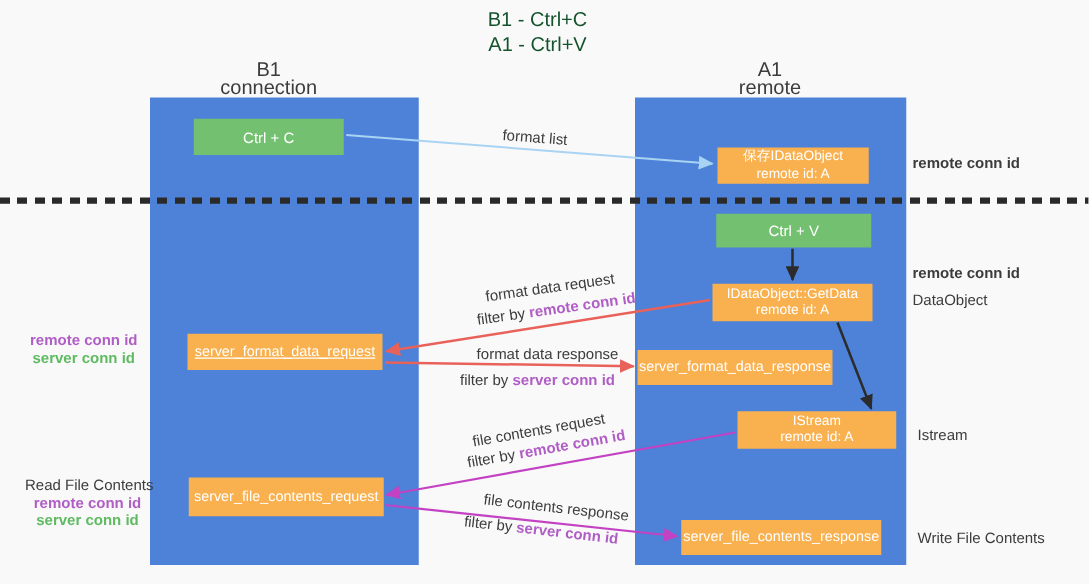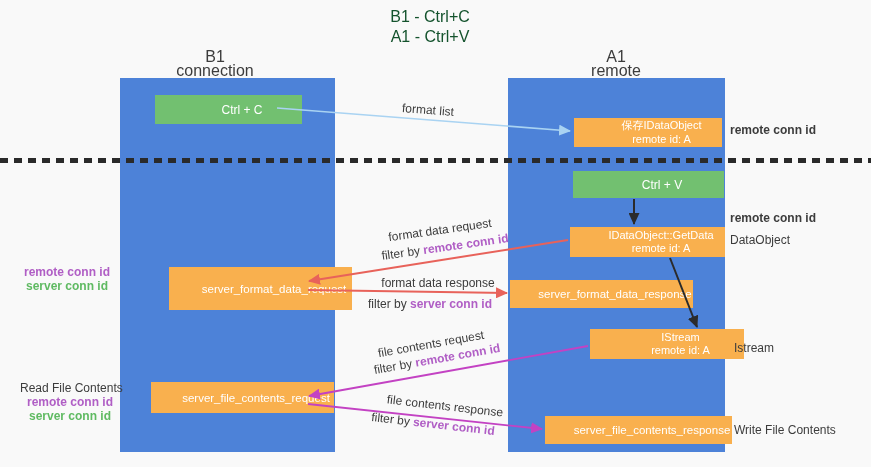"Ctrl + C" .box { padding-left: 27px -> none }
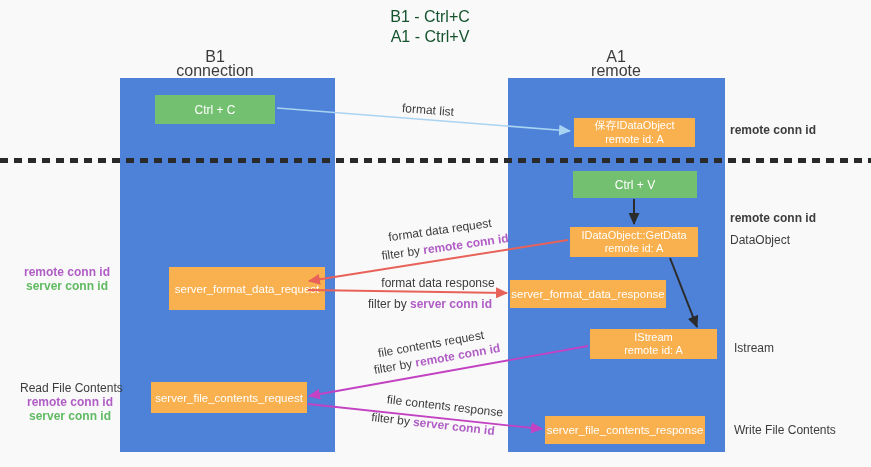"server_format_data_request" div.box { height: 43px -> 29px; left: 169px -> 150px; text-decoration: none -> underline }
